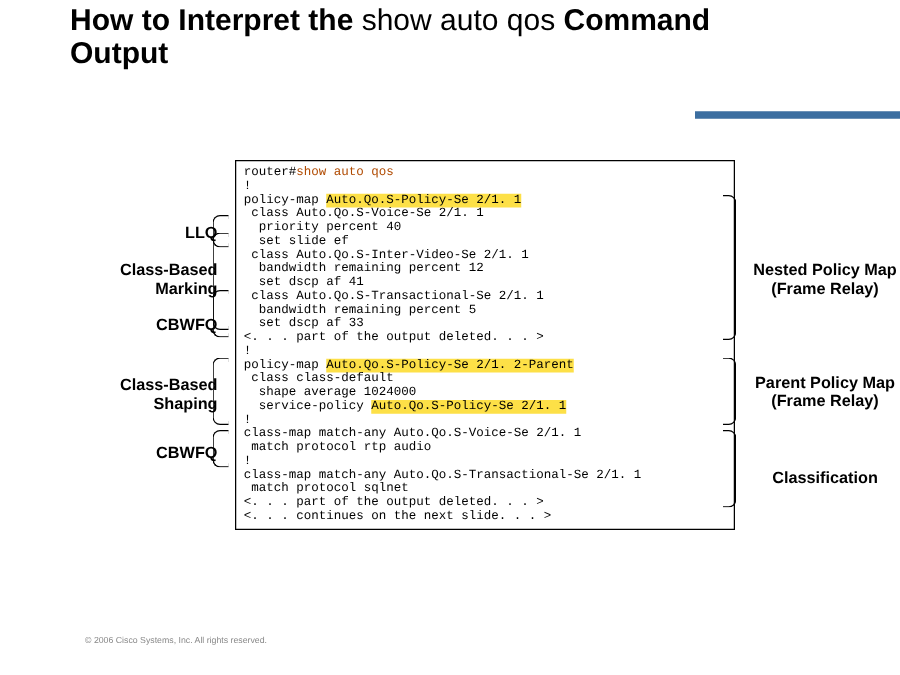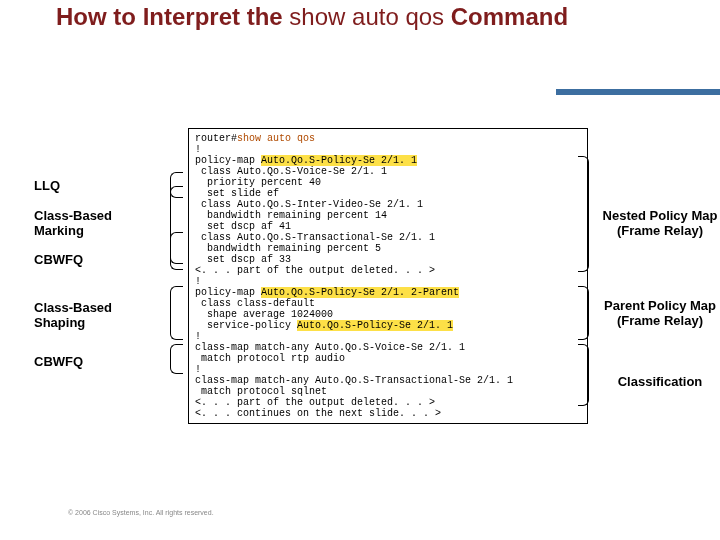"How to Interpret the show" .title { color: #7f1d1d -> #000000 }
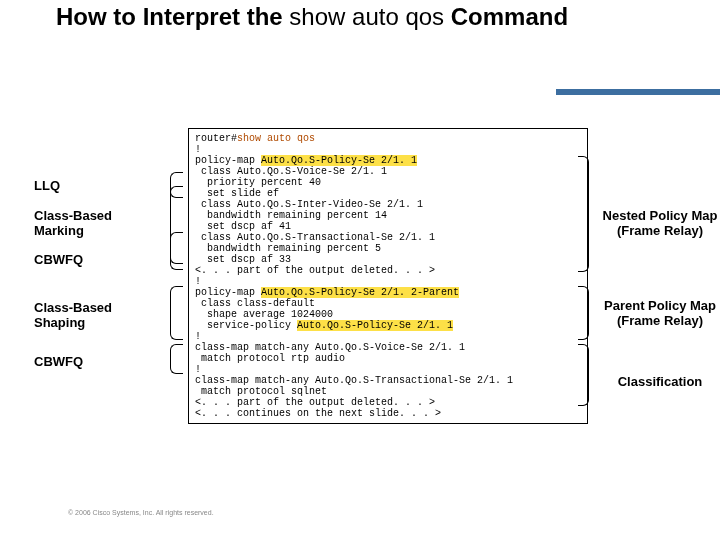"Output" span { html: none -> <span>Output</span> }
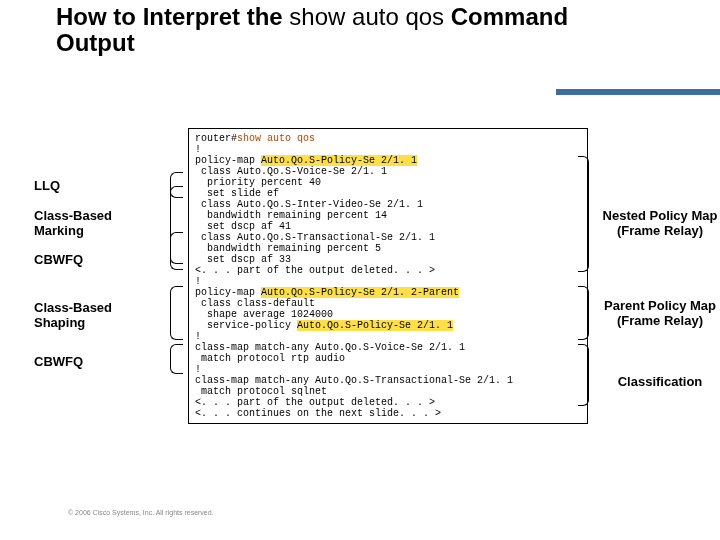"LLQ" .left-label { left: 14px -> 4px; text-align: left -> right }
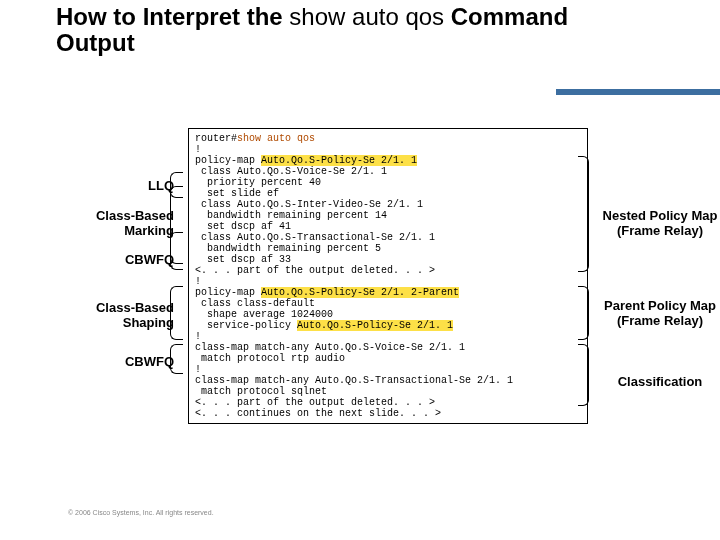"bandwidth remaining percent 14" span { text: 14 -> 12 }
